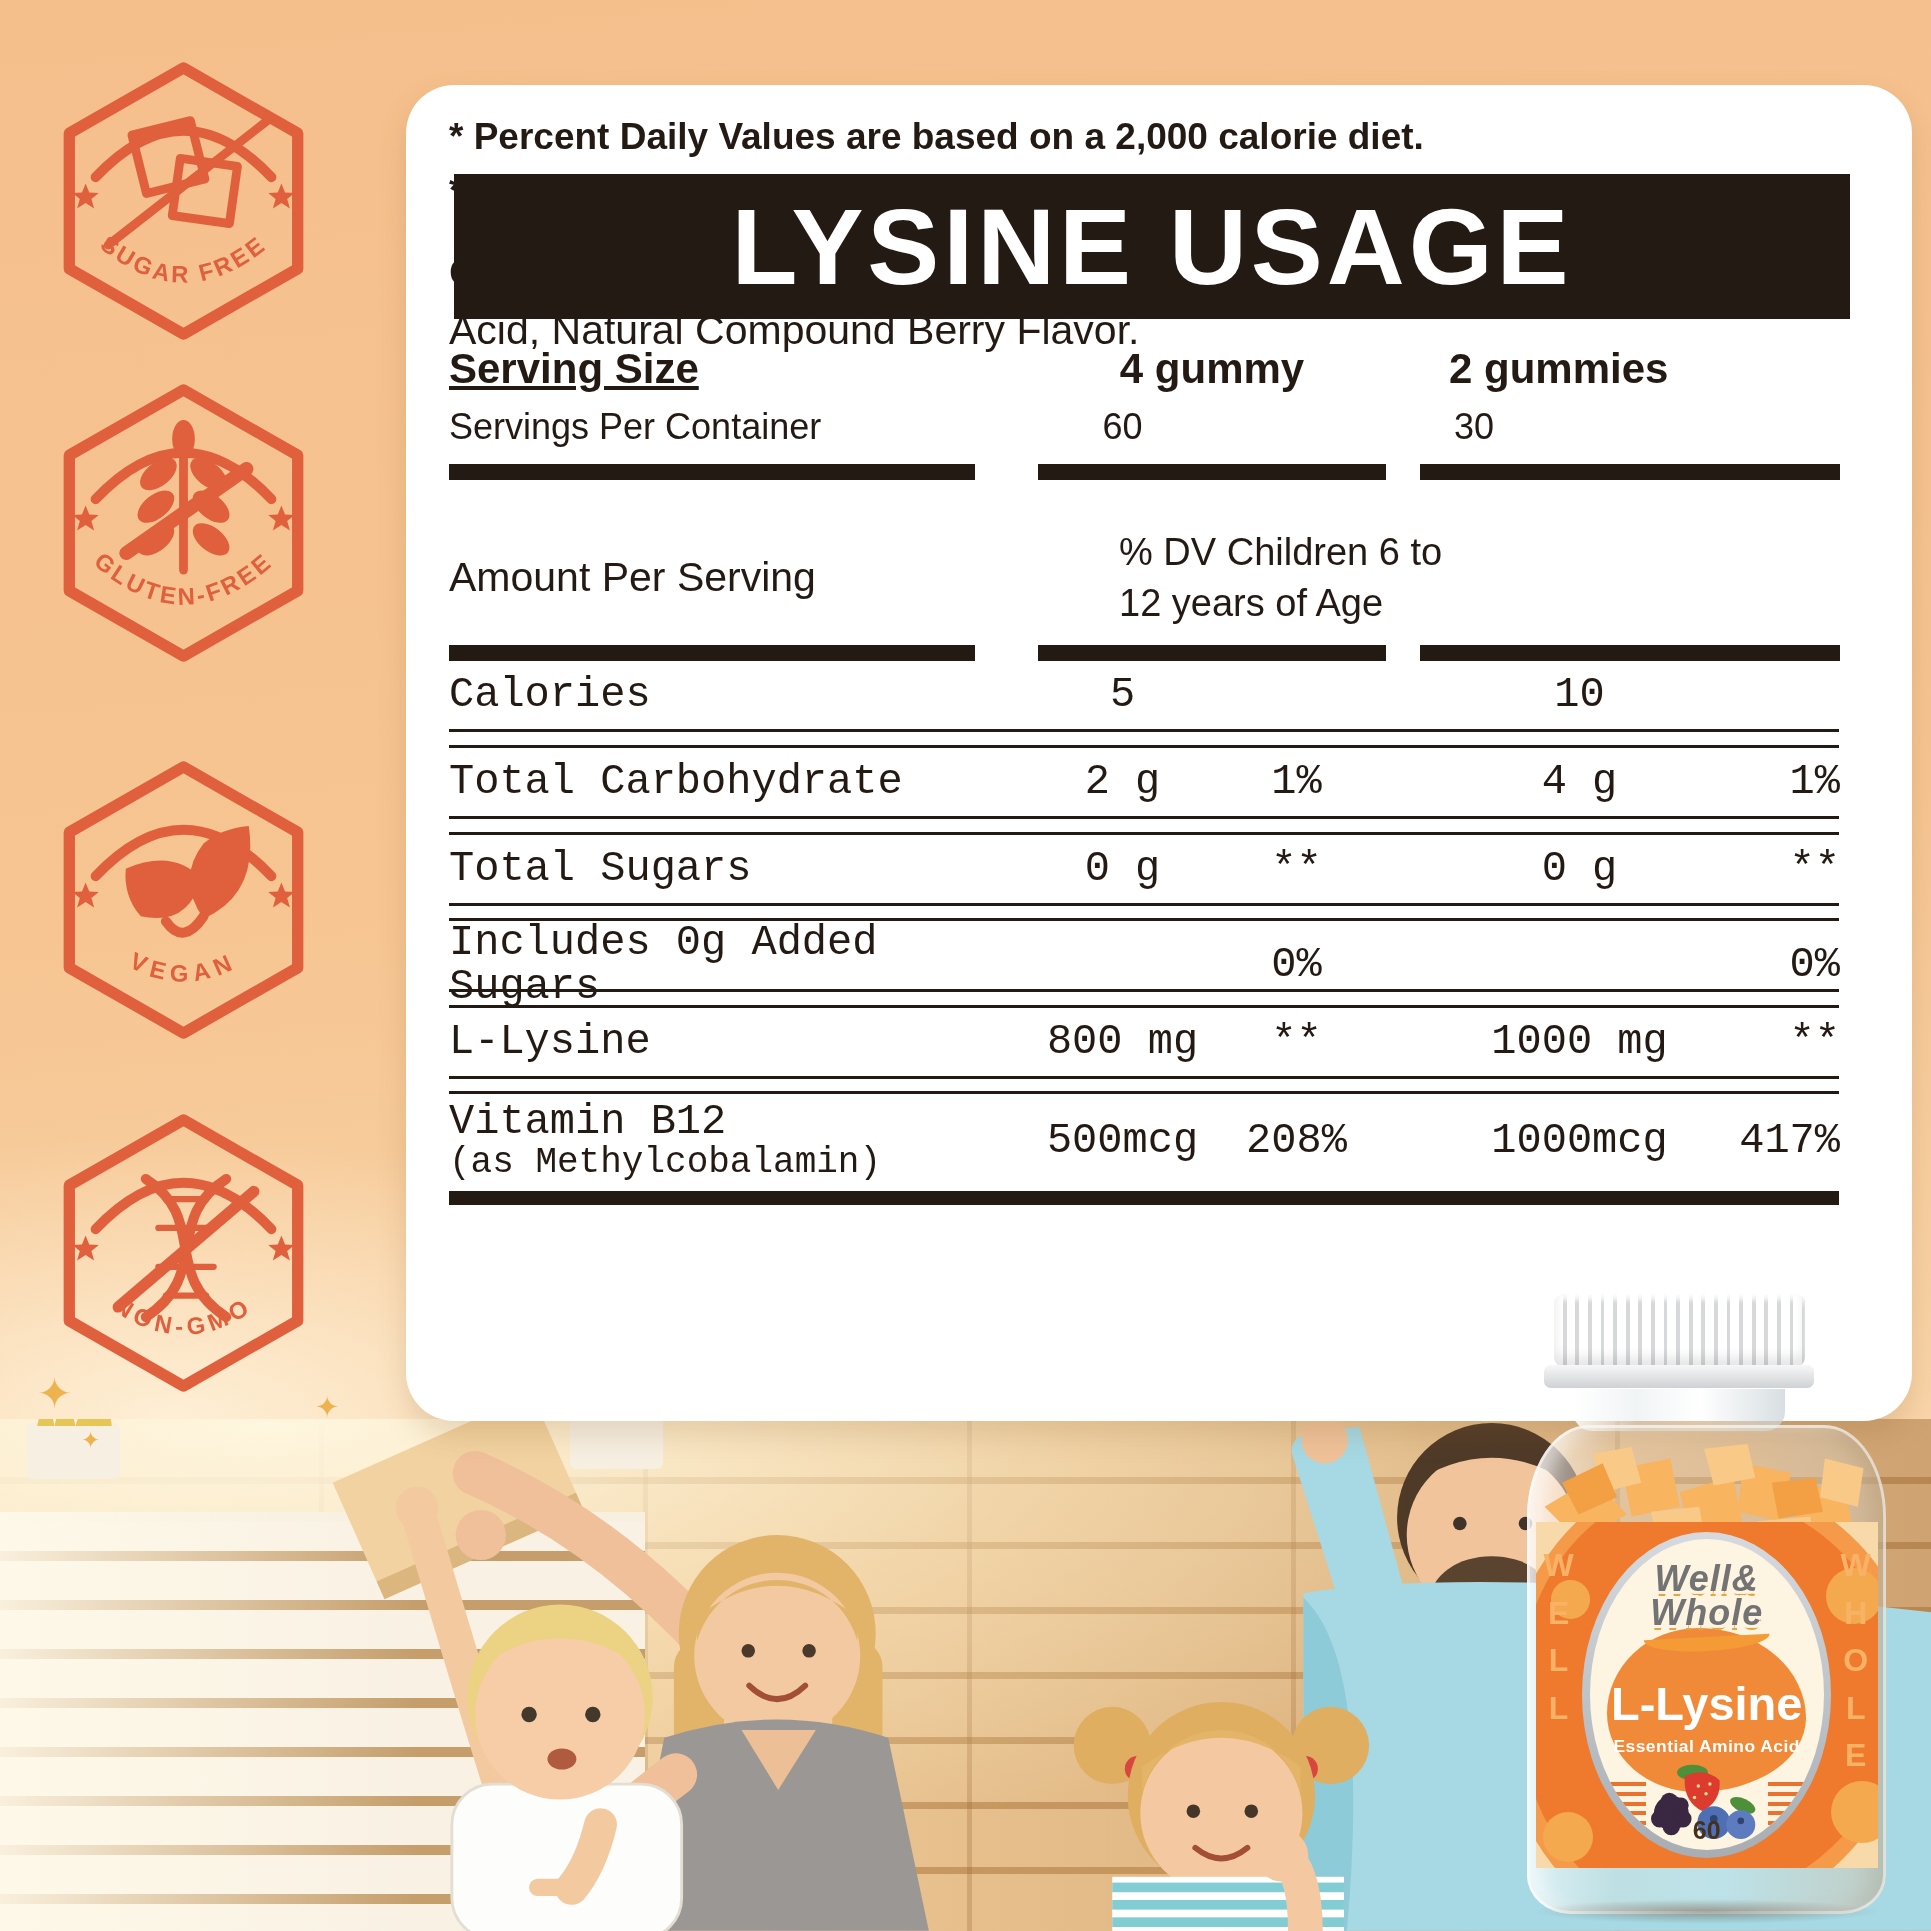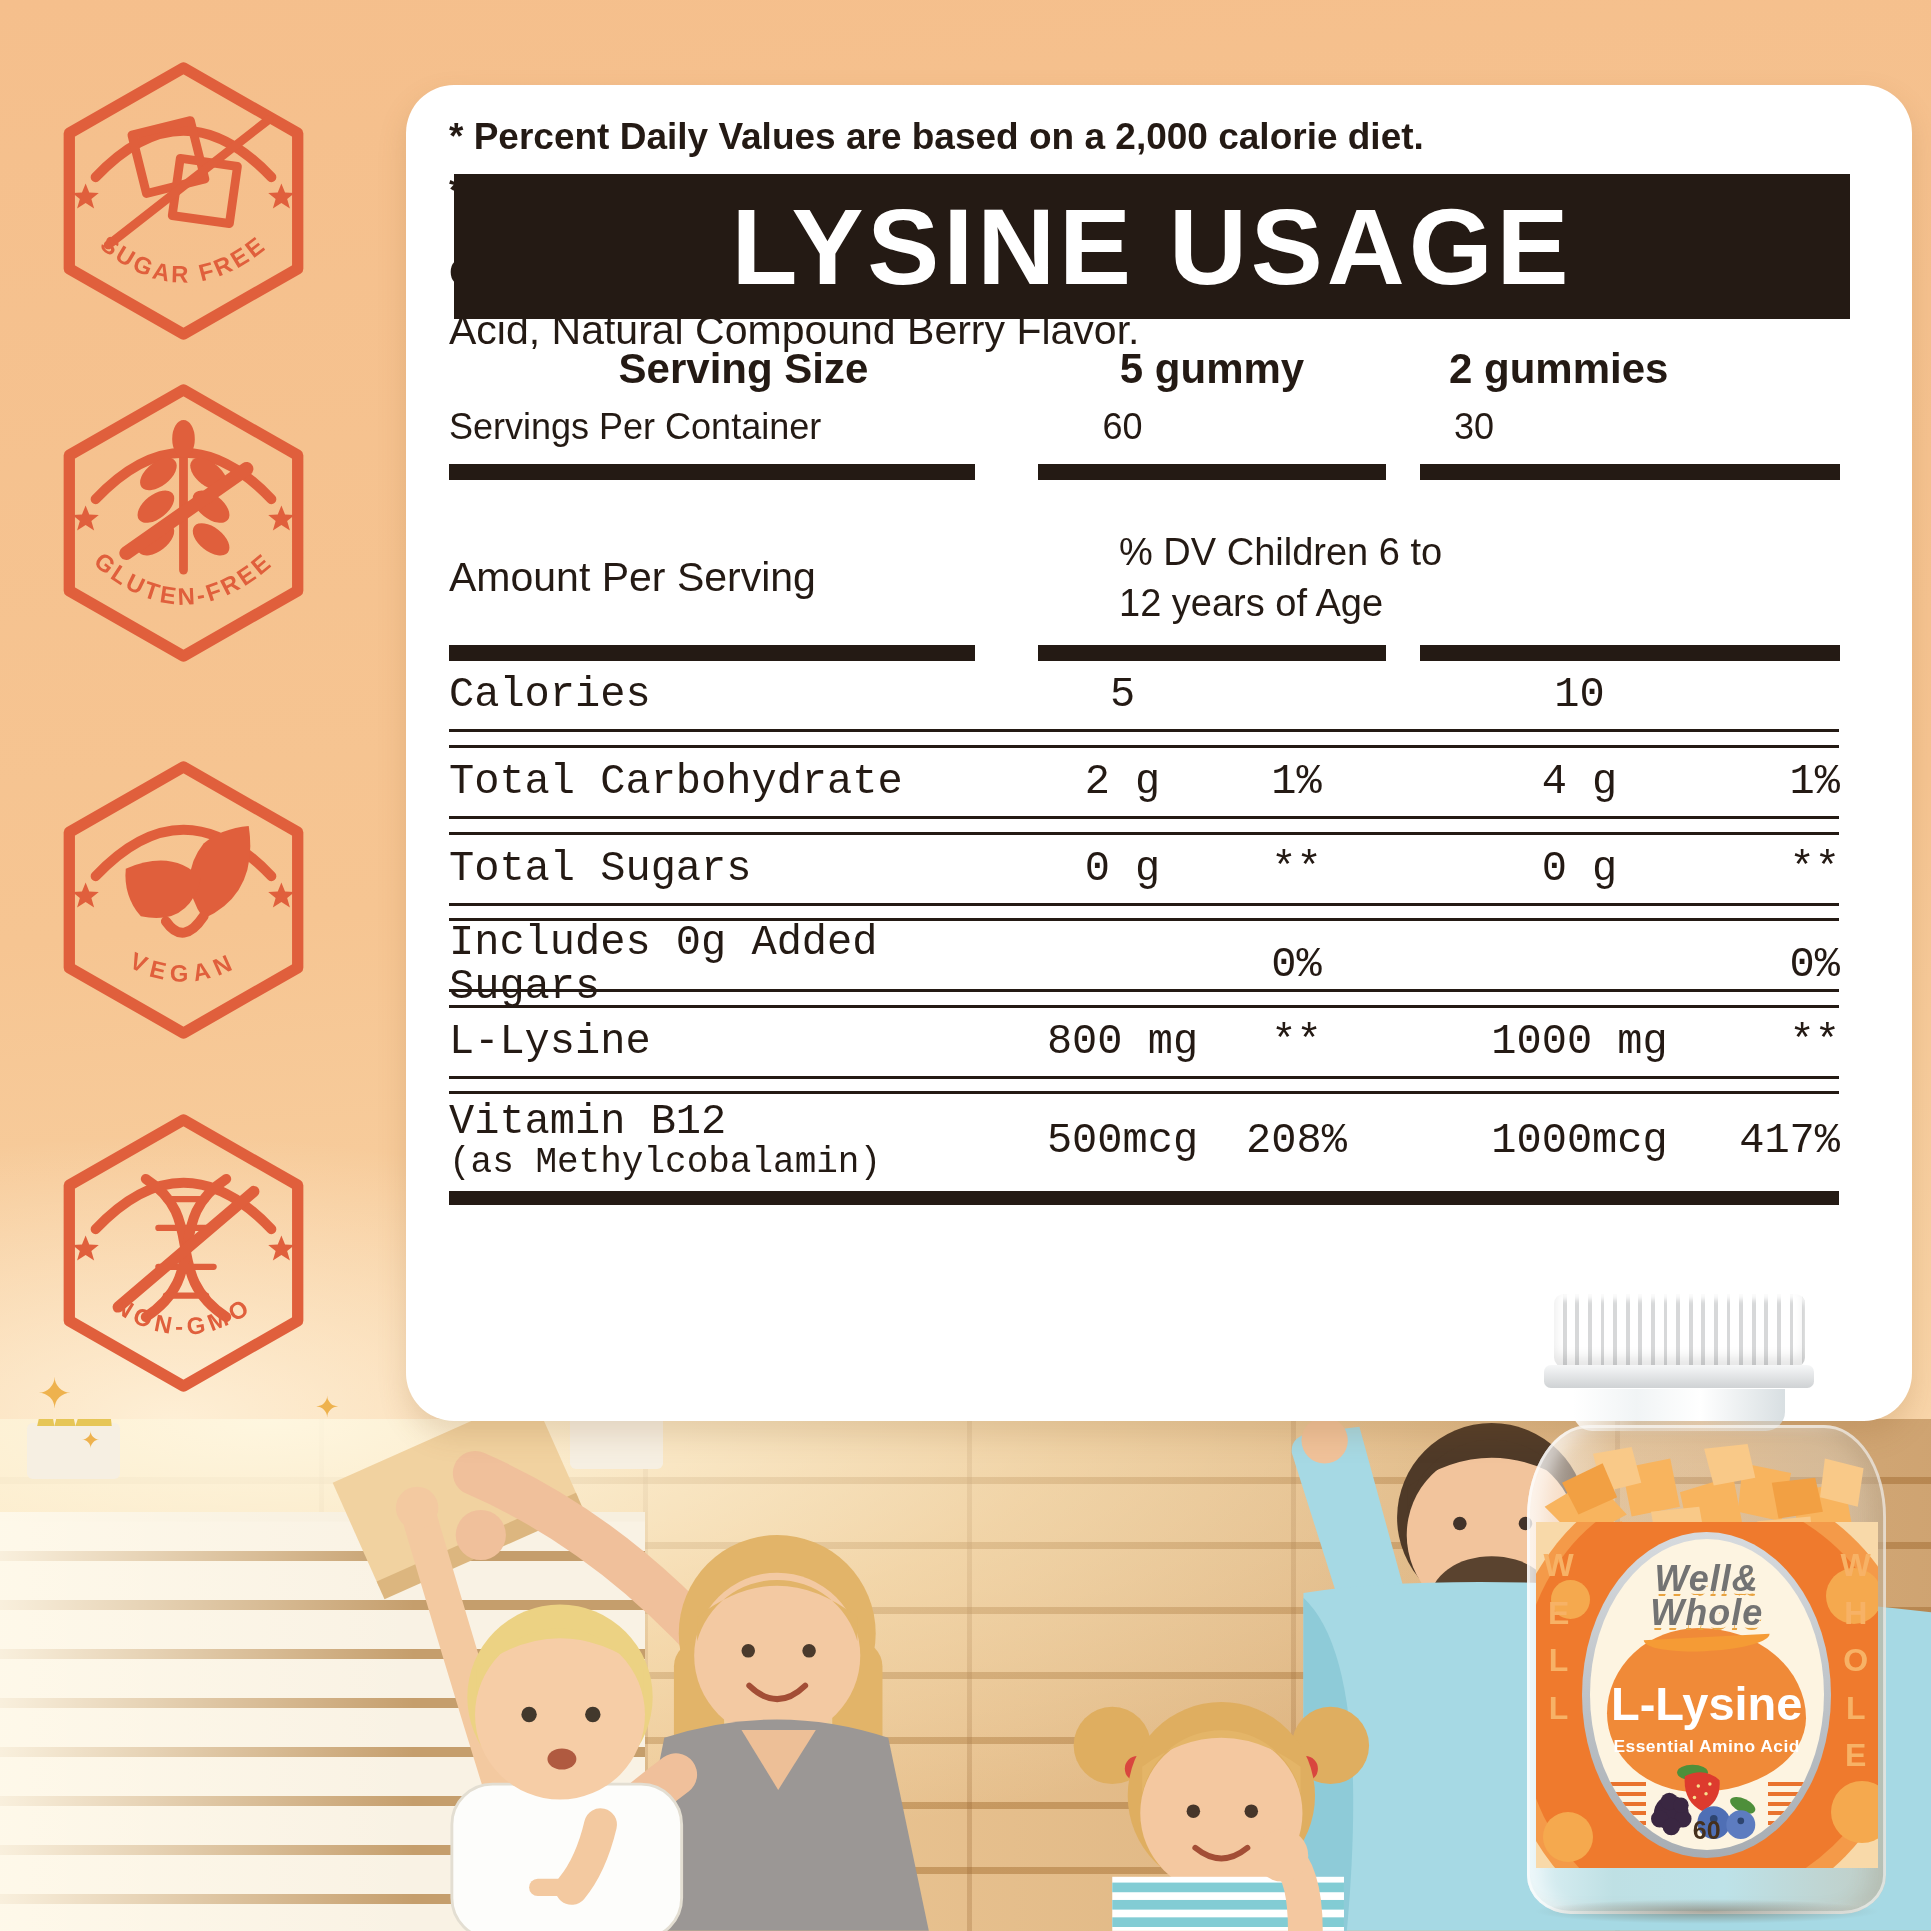"Serving Size" .th1 .c1 { text-align: center -> none; text-decoration: none -> underline }
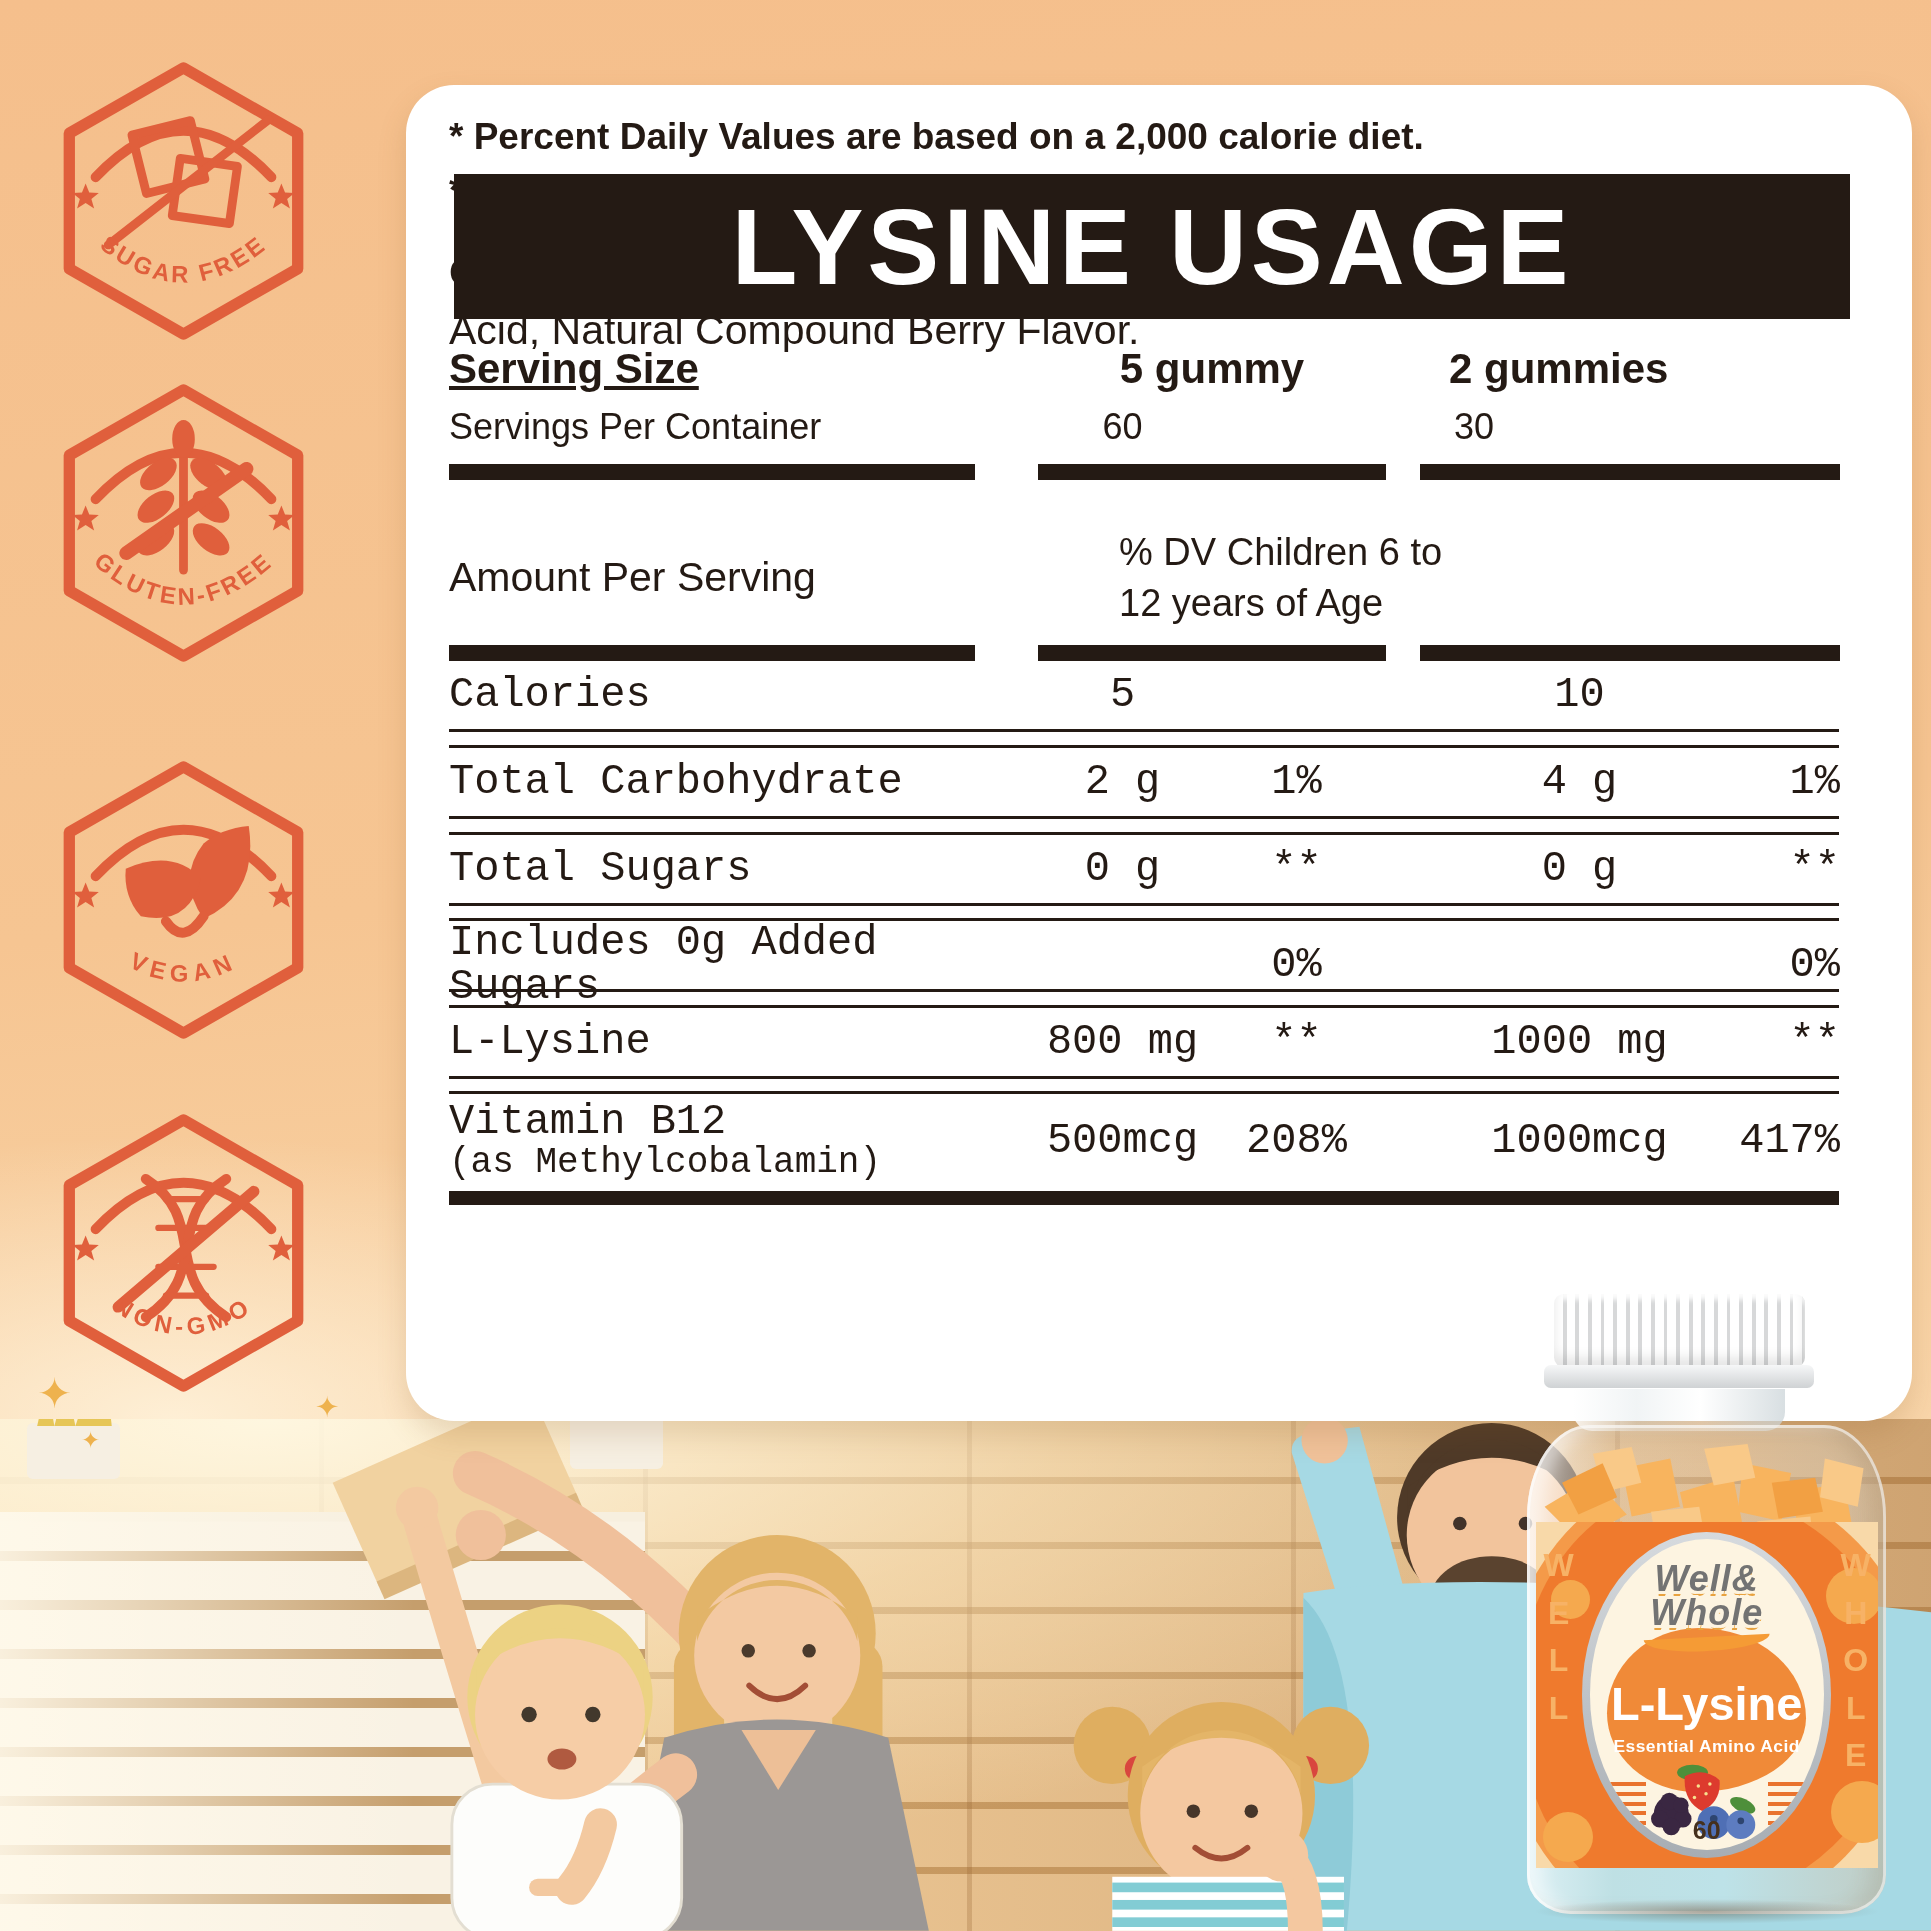"5 gummy" div.g1 { text: 5 -> 4 }
